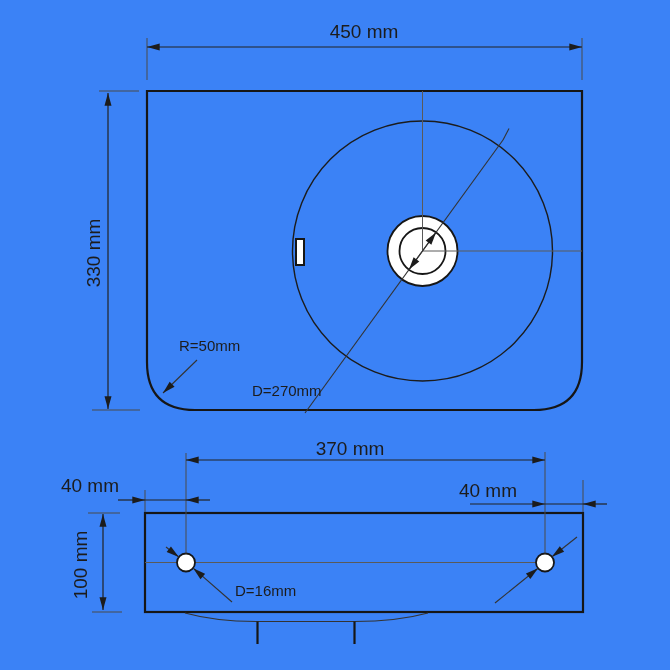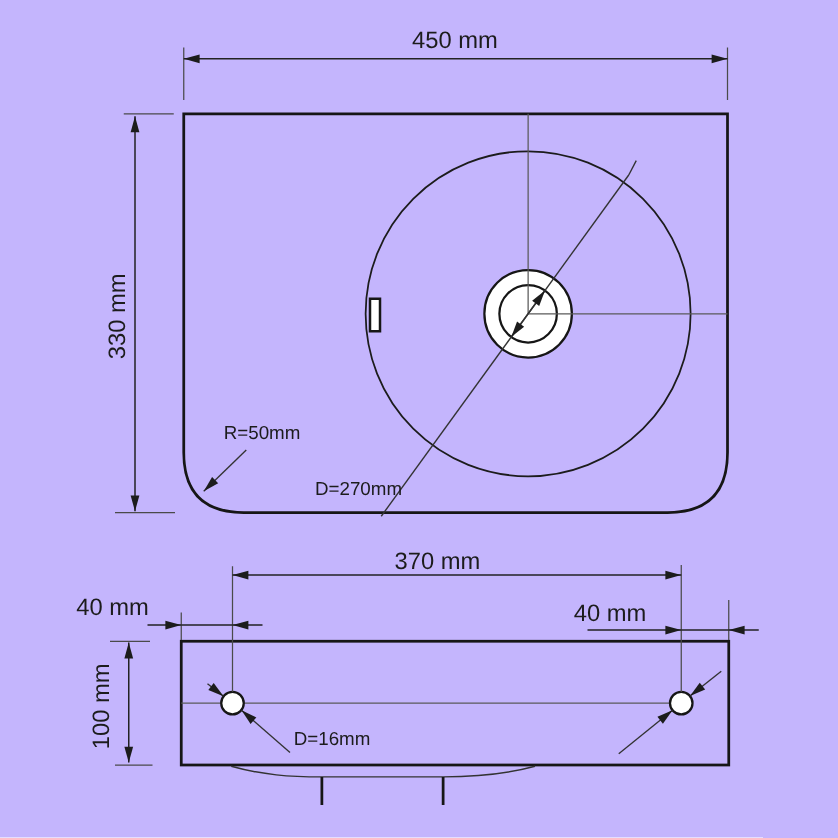"450 mm" .canvas { background: #c4b5fd -> #3b82f6 }
